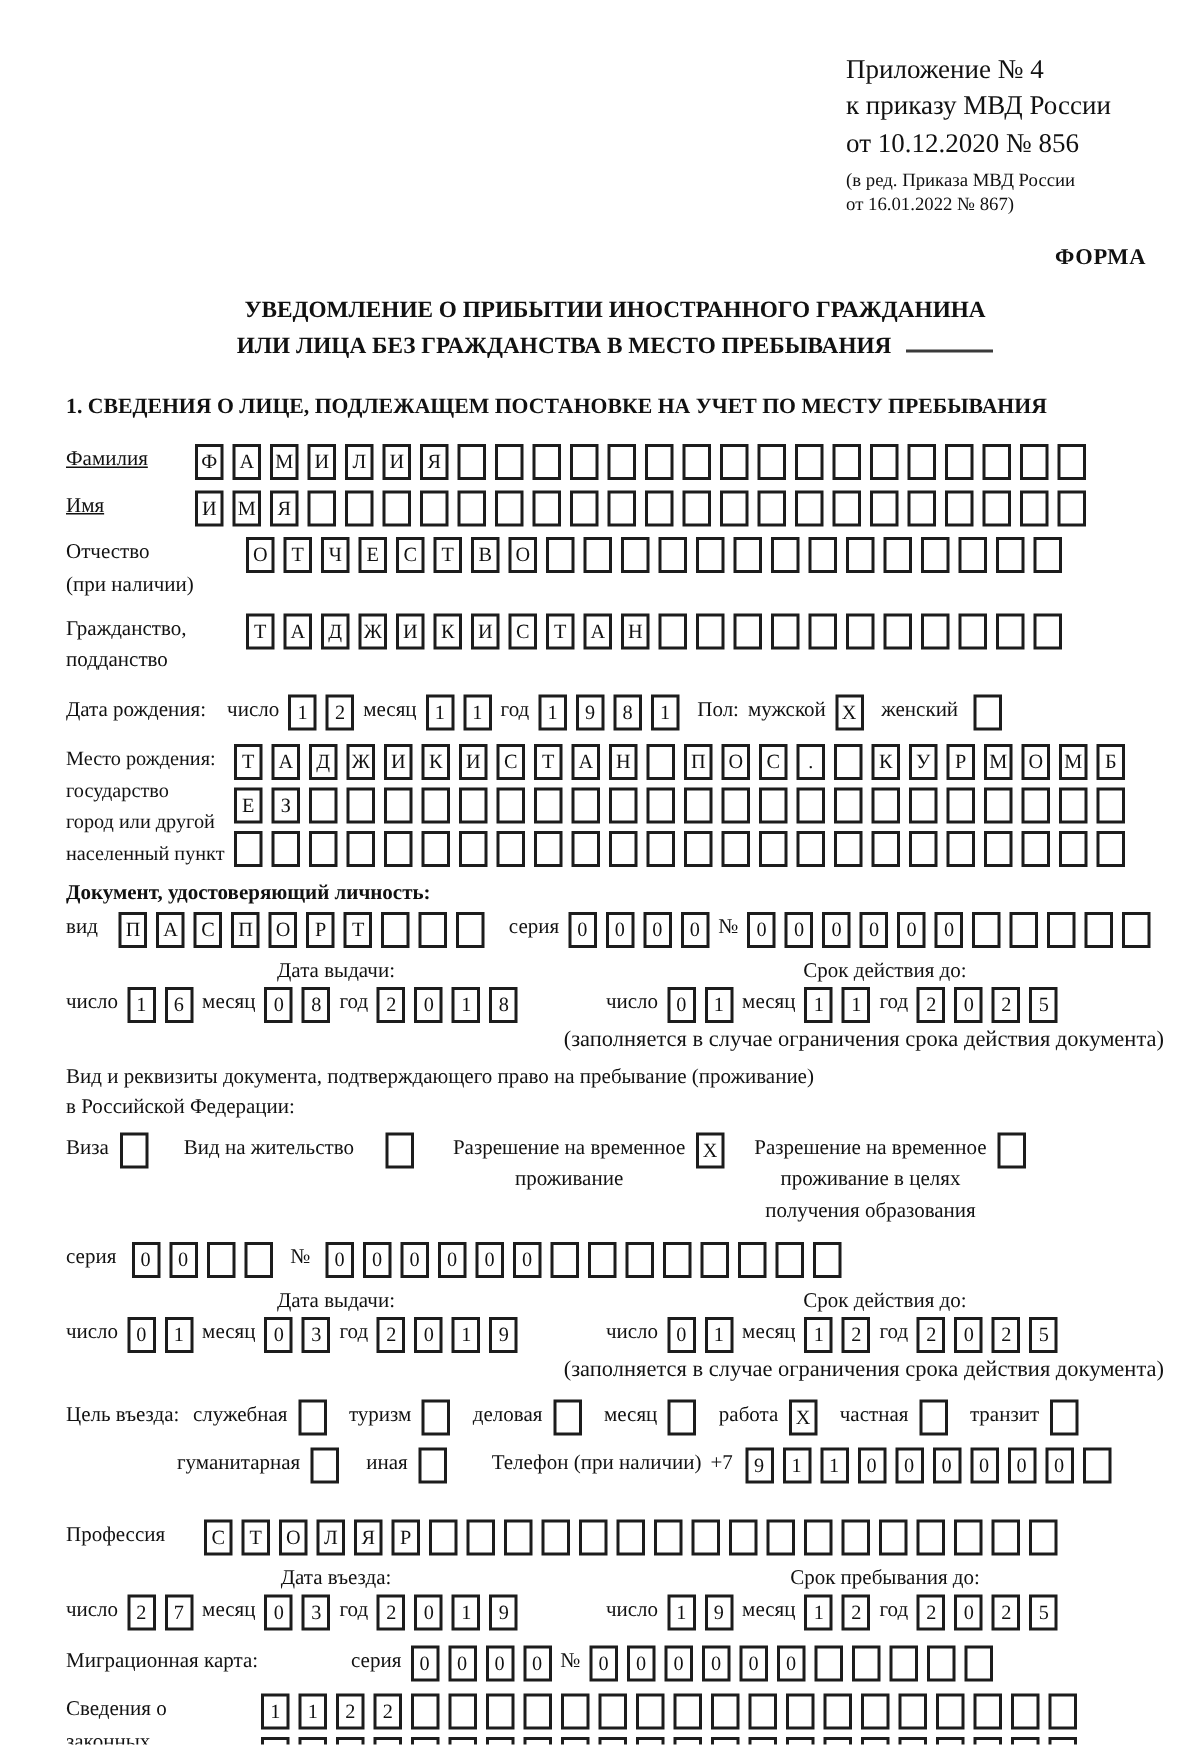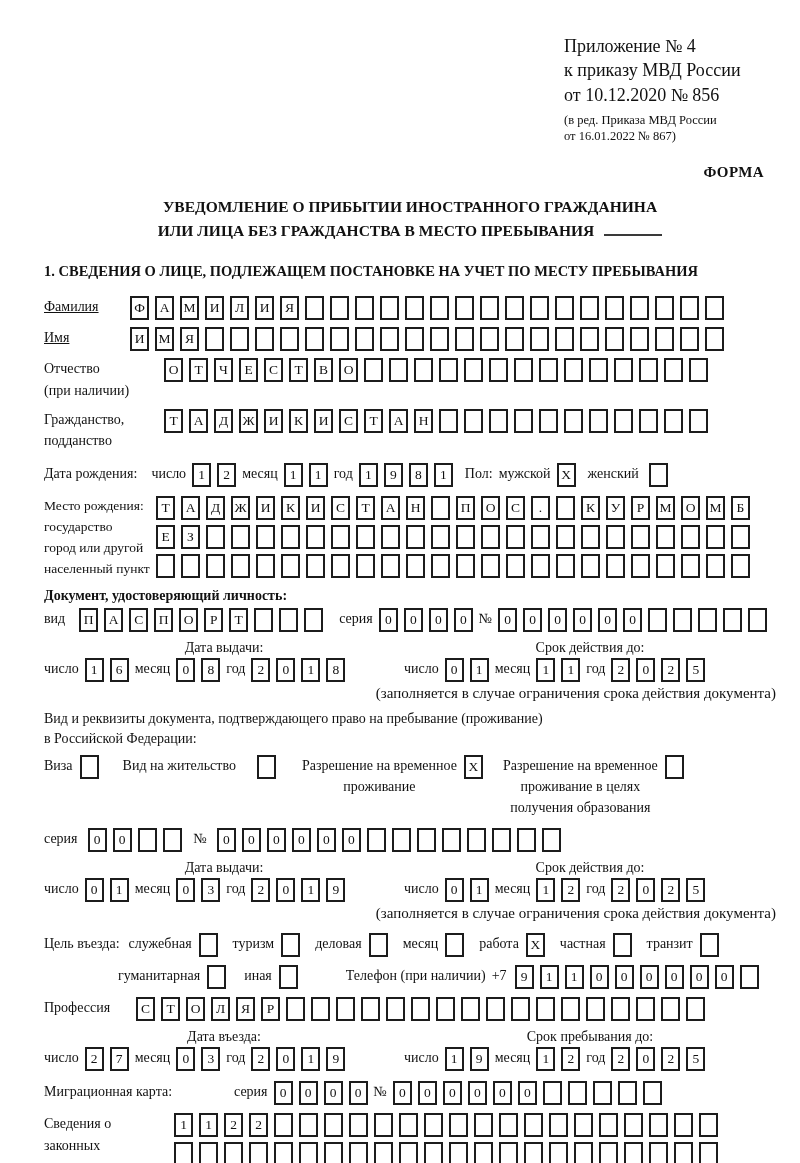"Телефон (при наличии)" span.lb { margin-left: 30px -> 12px }
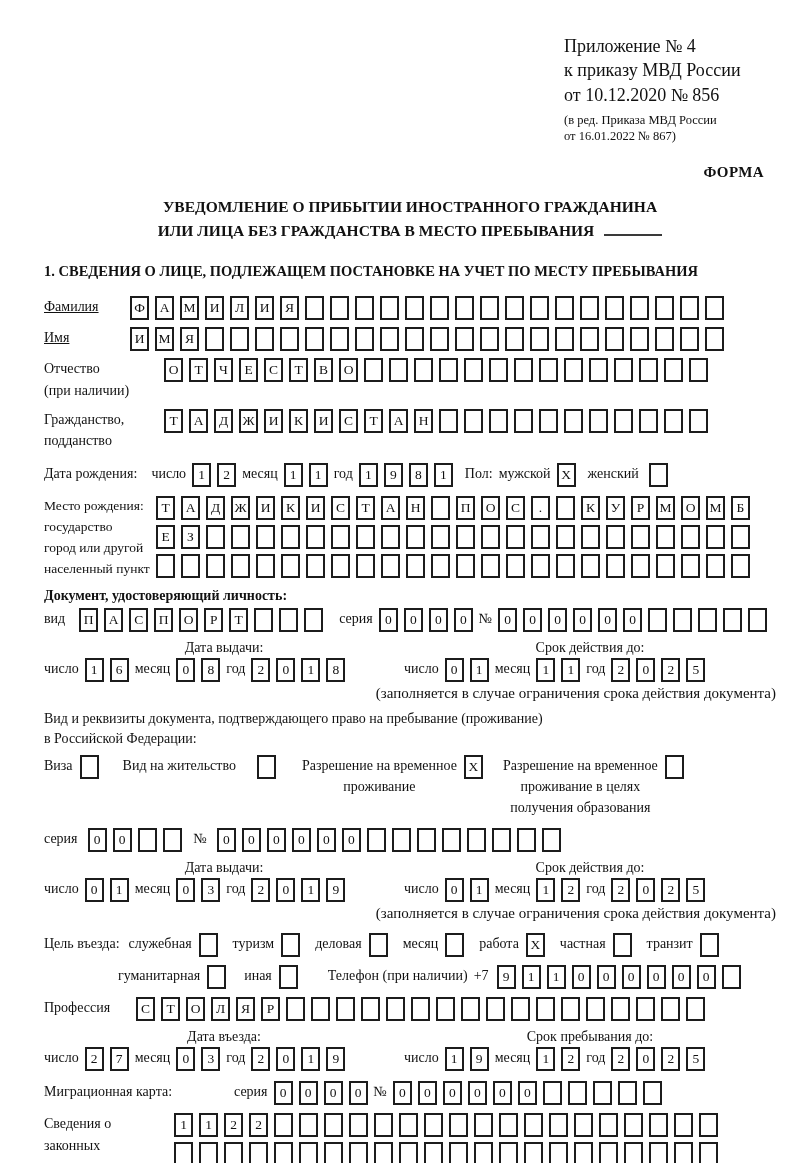"Профессия" div.r { margin-top: 8px -> 24px }
